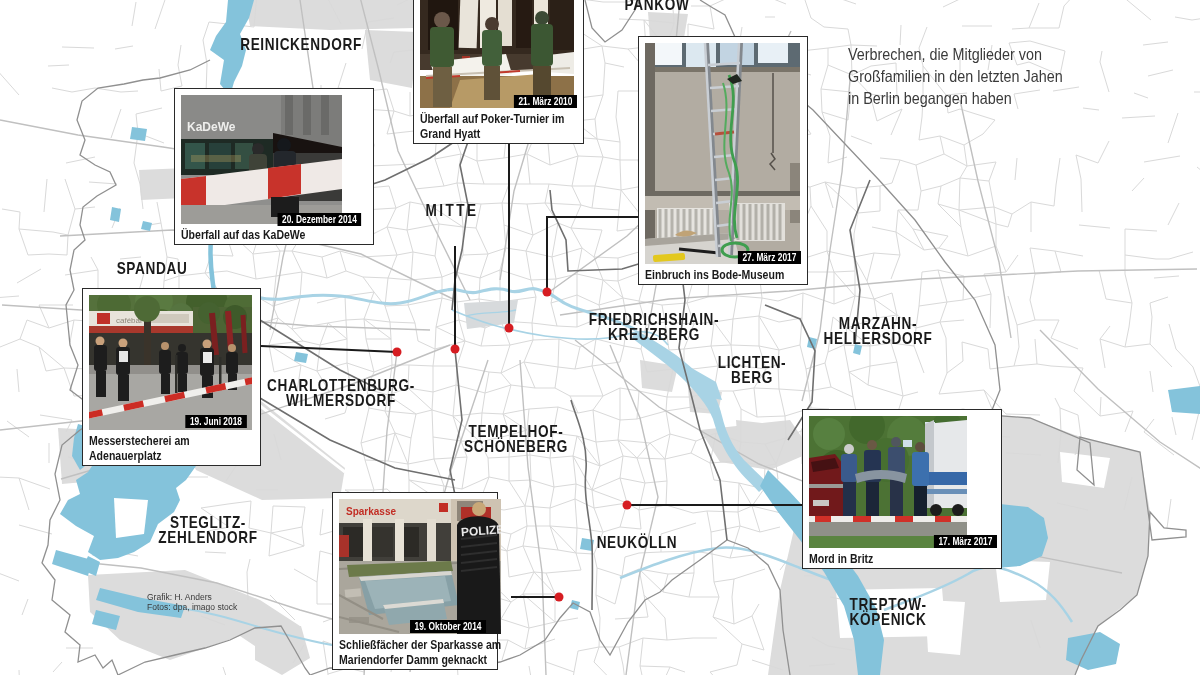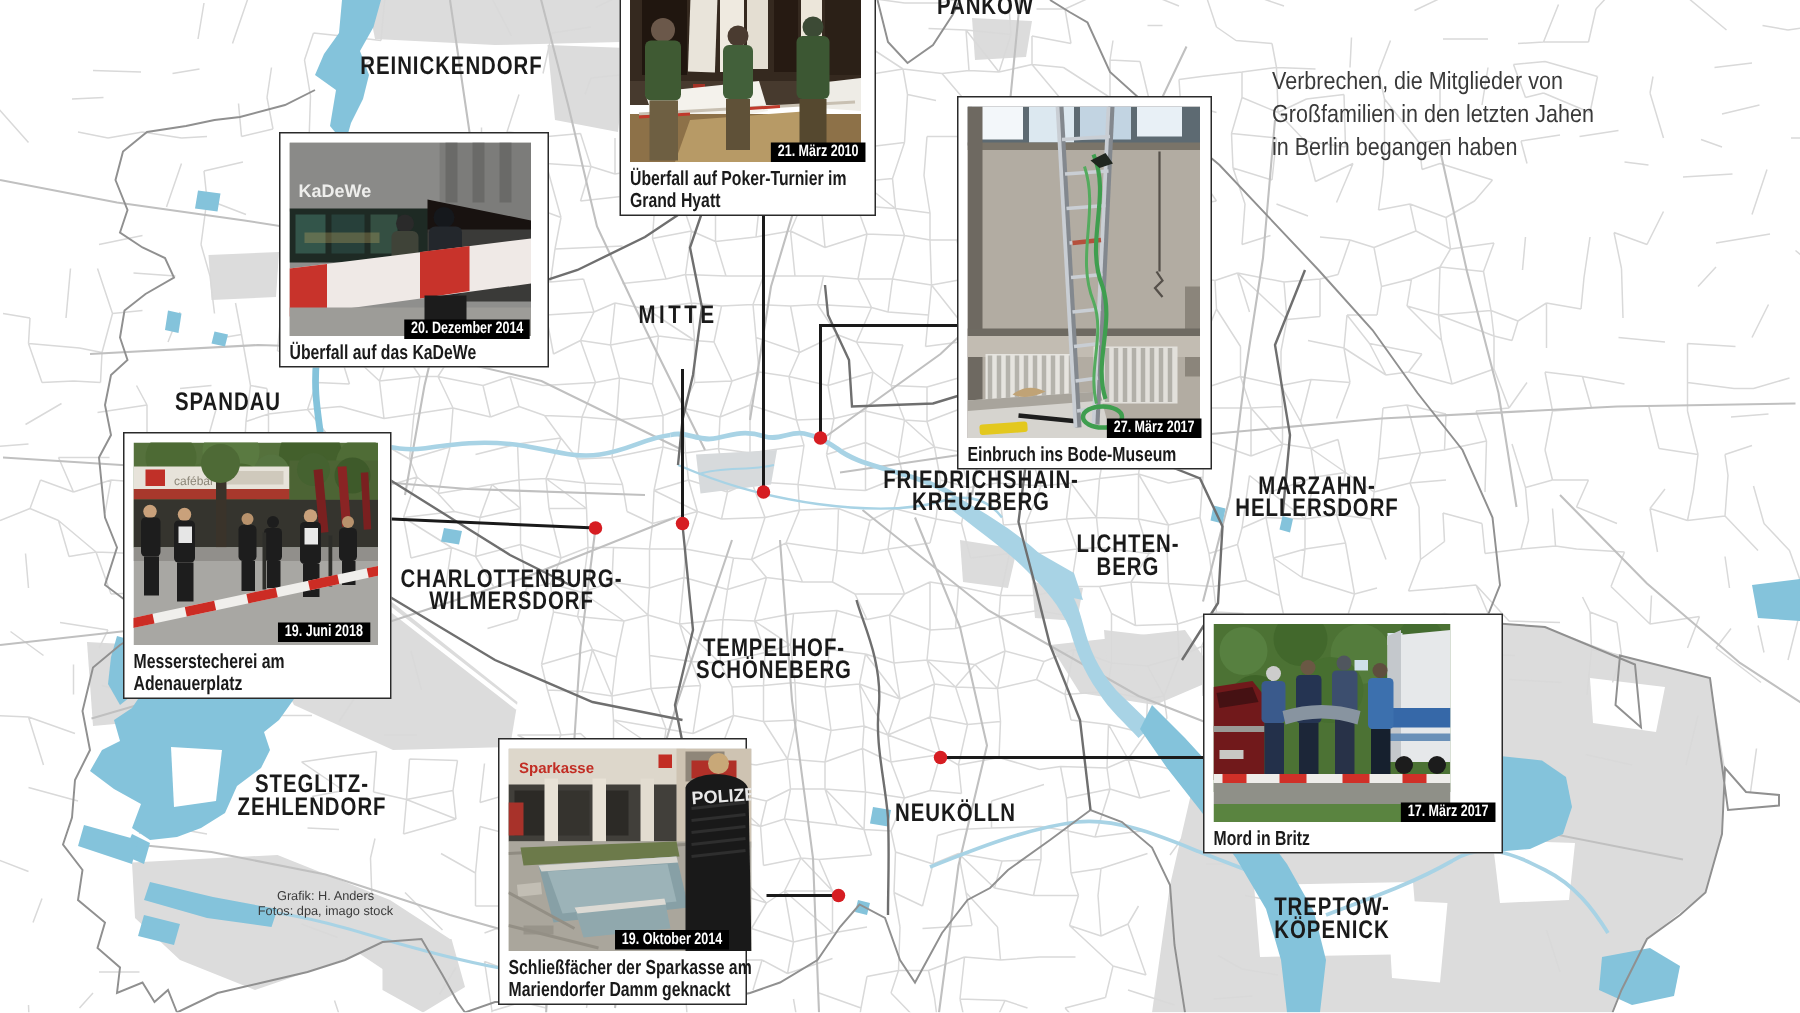"KaDeWe" div.card { left: 186px -> 174px; width: 180px -> 200px }
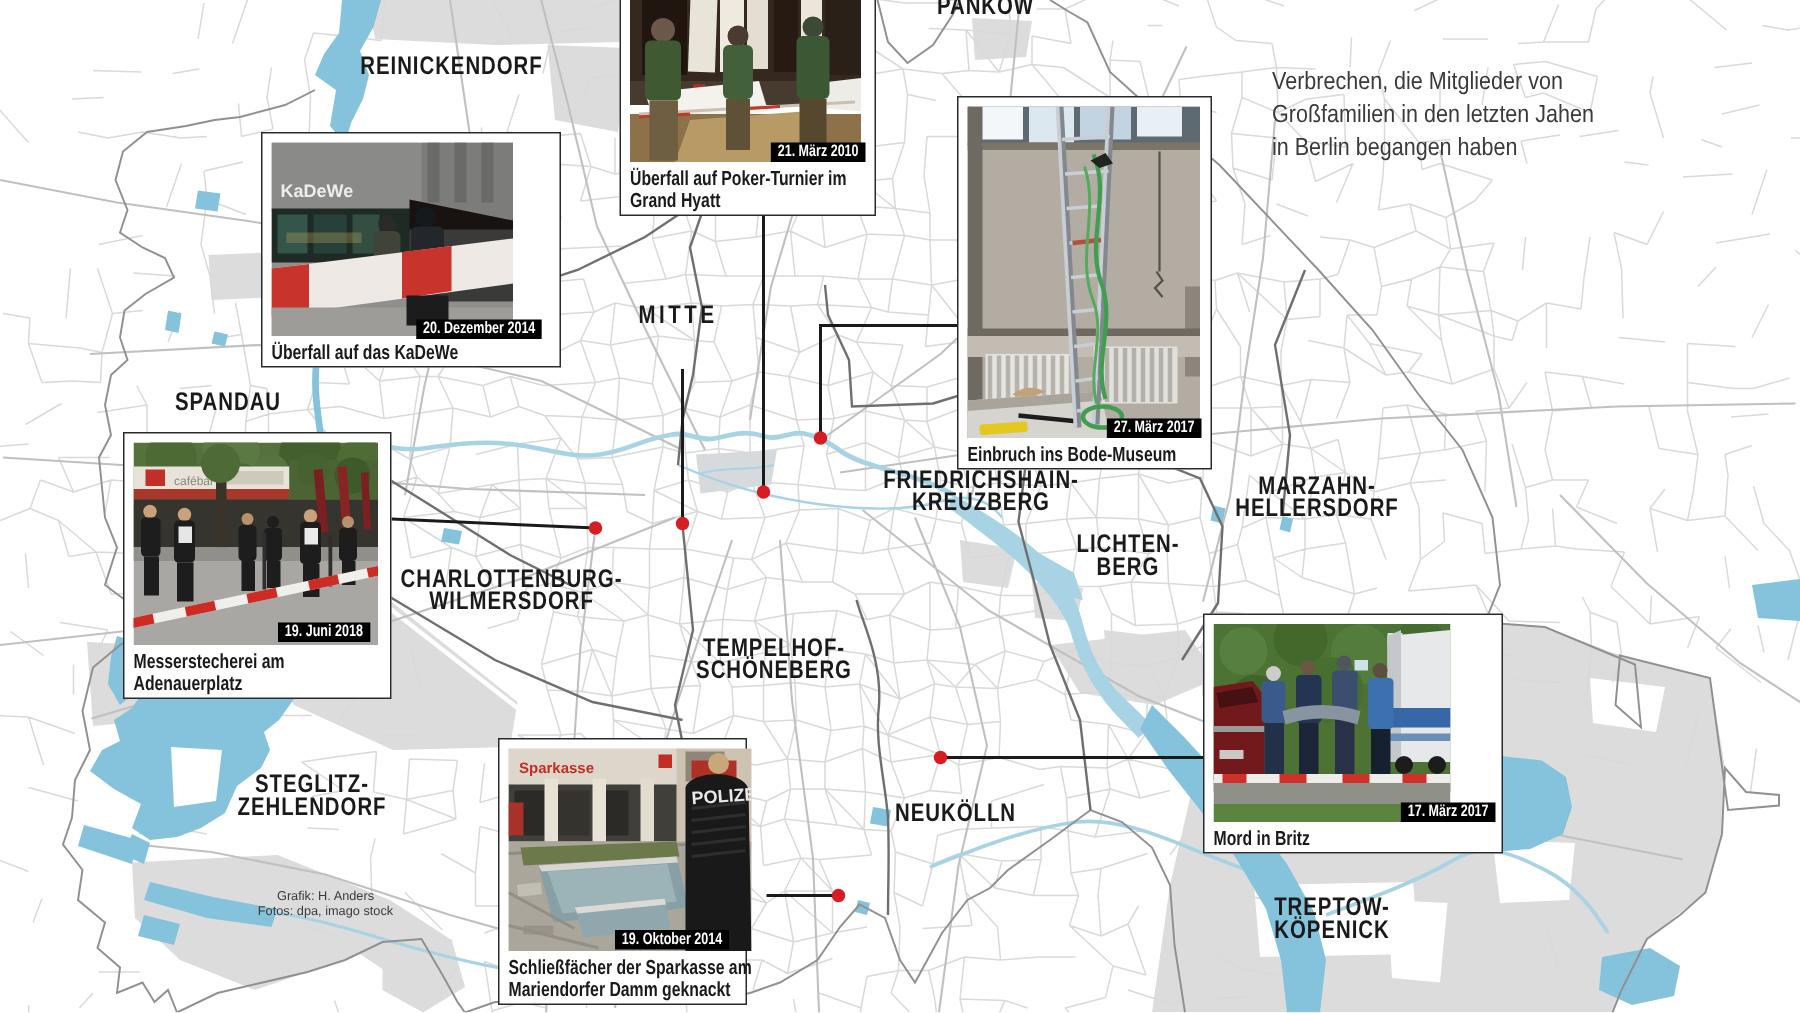"27. März 2017" div.card { top: 64px -> 36px }
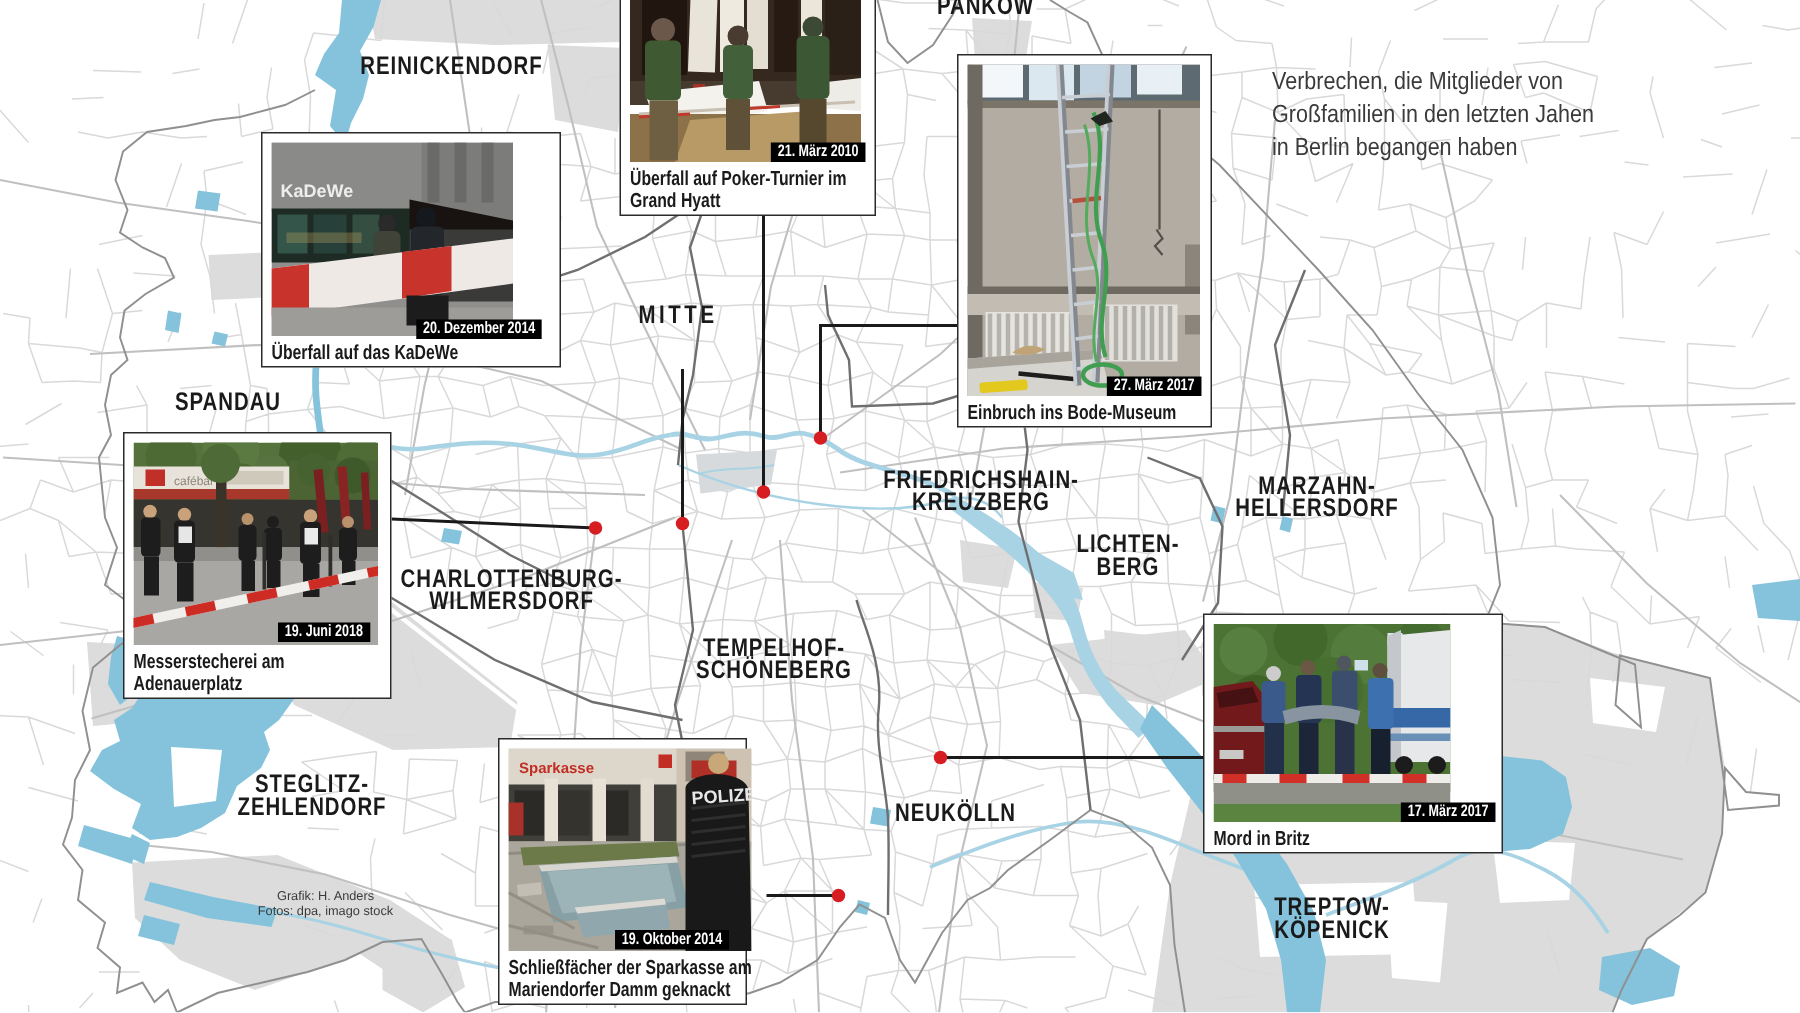"Grafik: H. Anders" div { text-align: center -> left }
